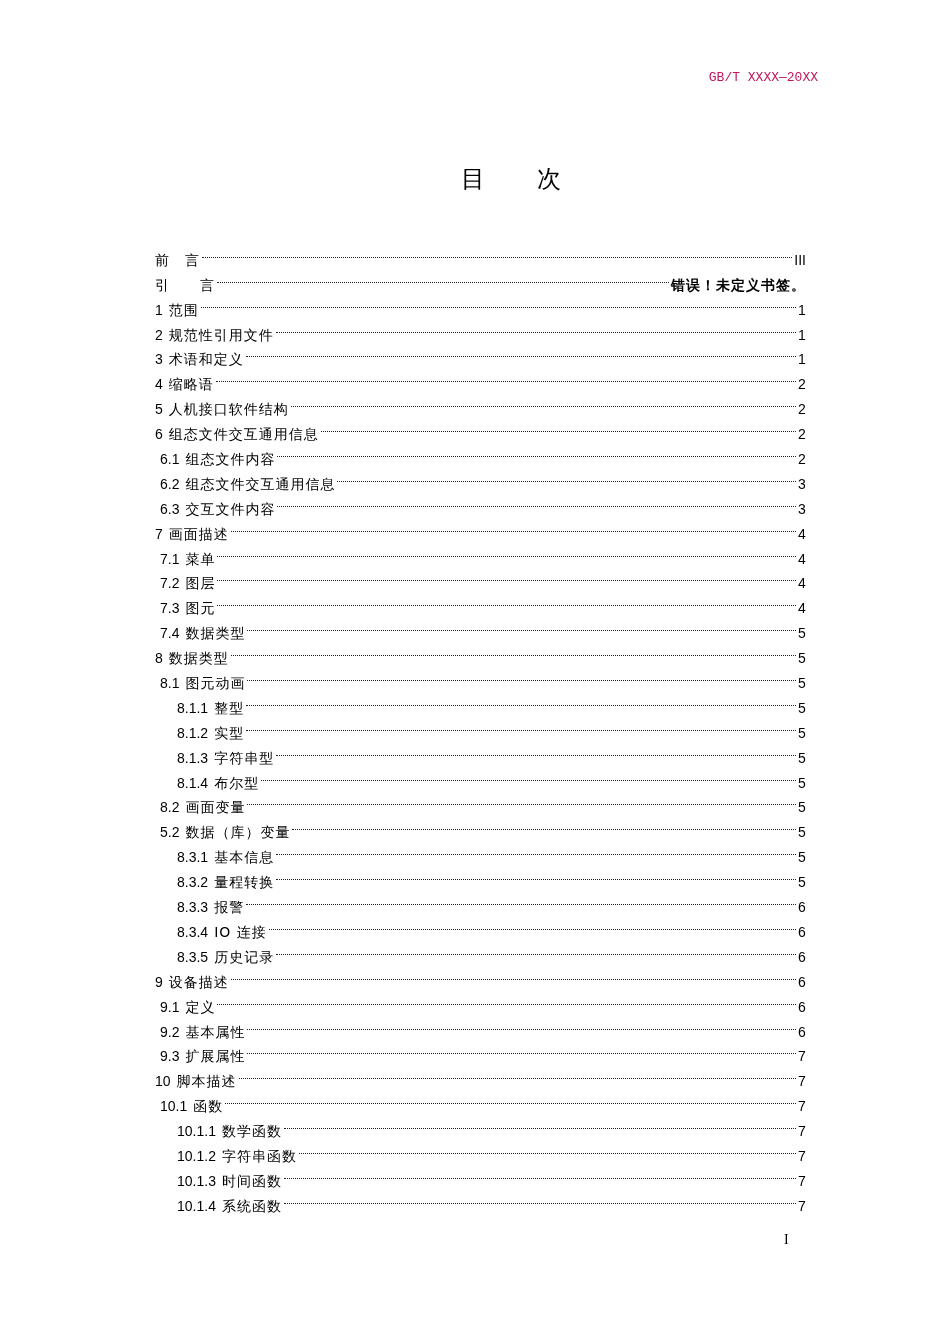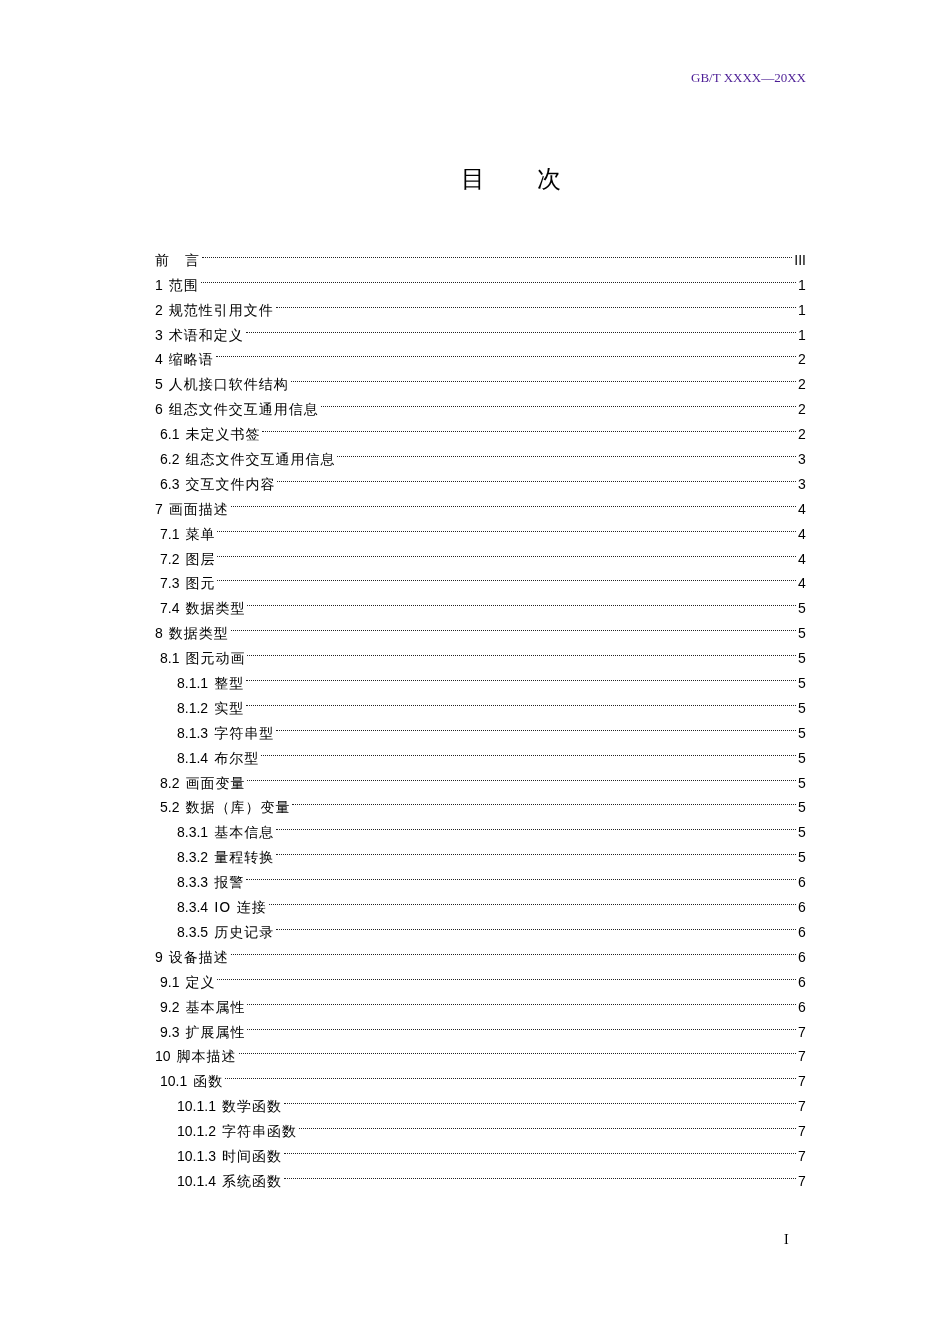"GB/T XXXX—20XX" .header-code { color: #4c1d95 -> #be185d; font-family: Liberation Serif, serif -> Liberation Mono, monospace; right: 144px -> 132px }
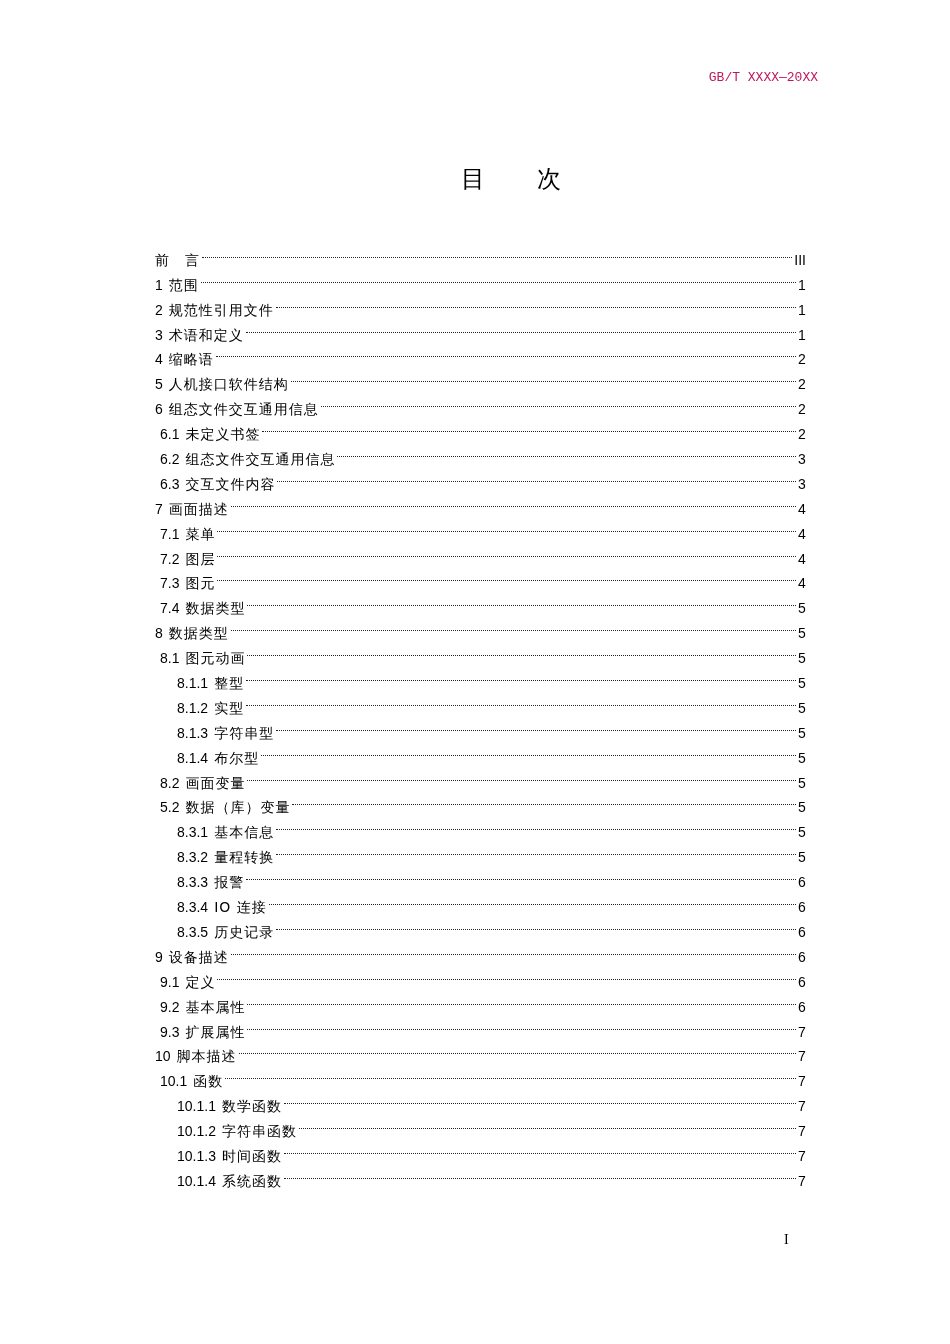"引 言" div.toc-row { html: none -> <div> <span>引 言</span> <span></span> <span>错误！未定义书签。</span> </div> }
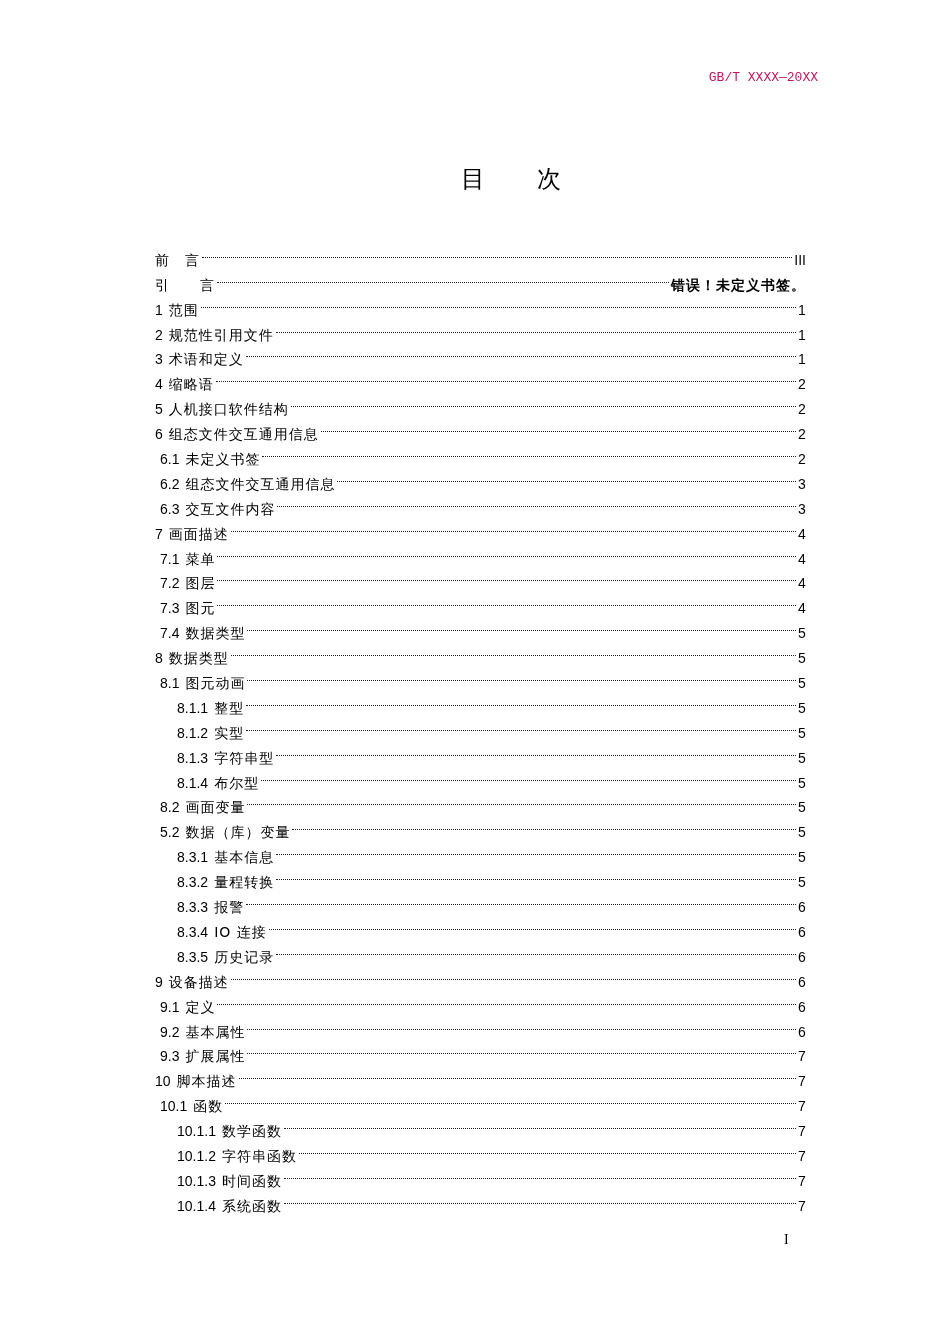"未定义书签" span.label { text: 未定义书签 -> 组态文件内容 }
